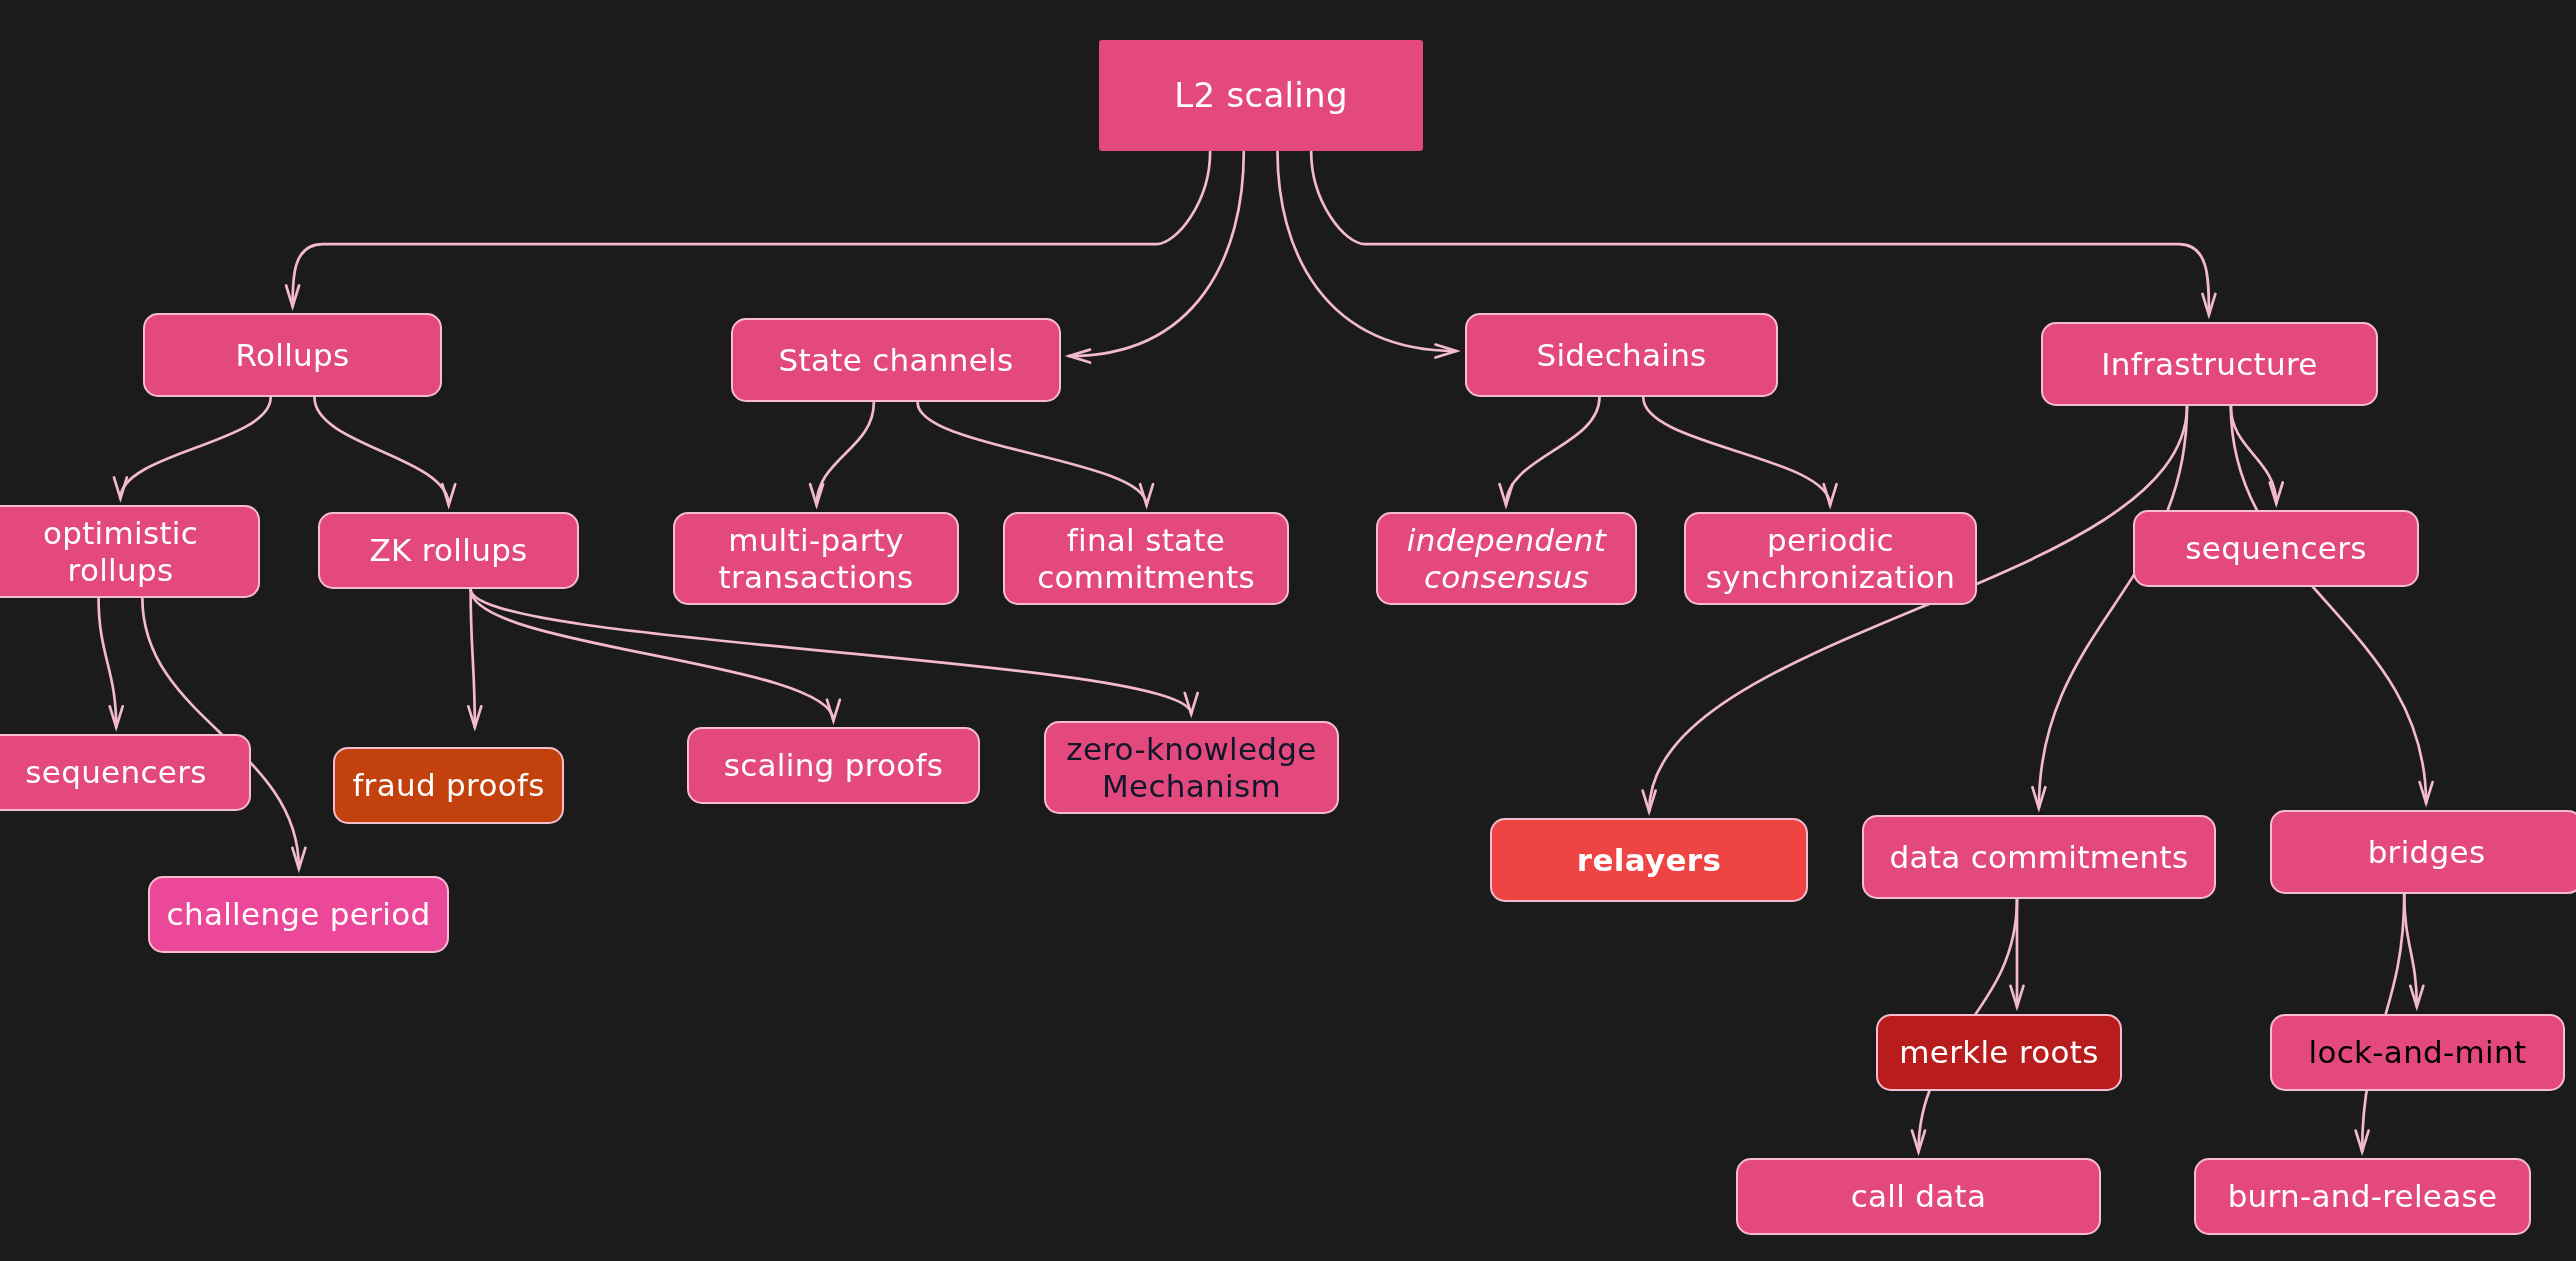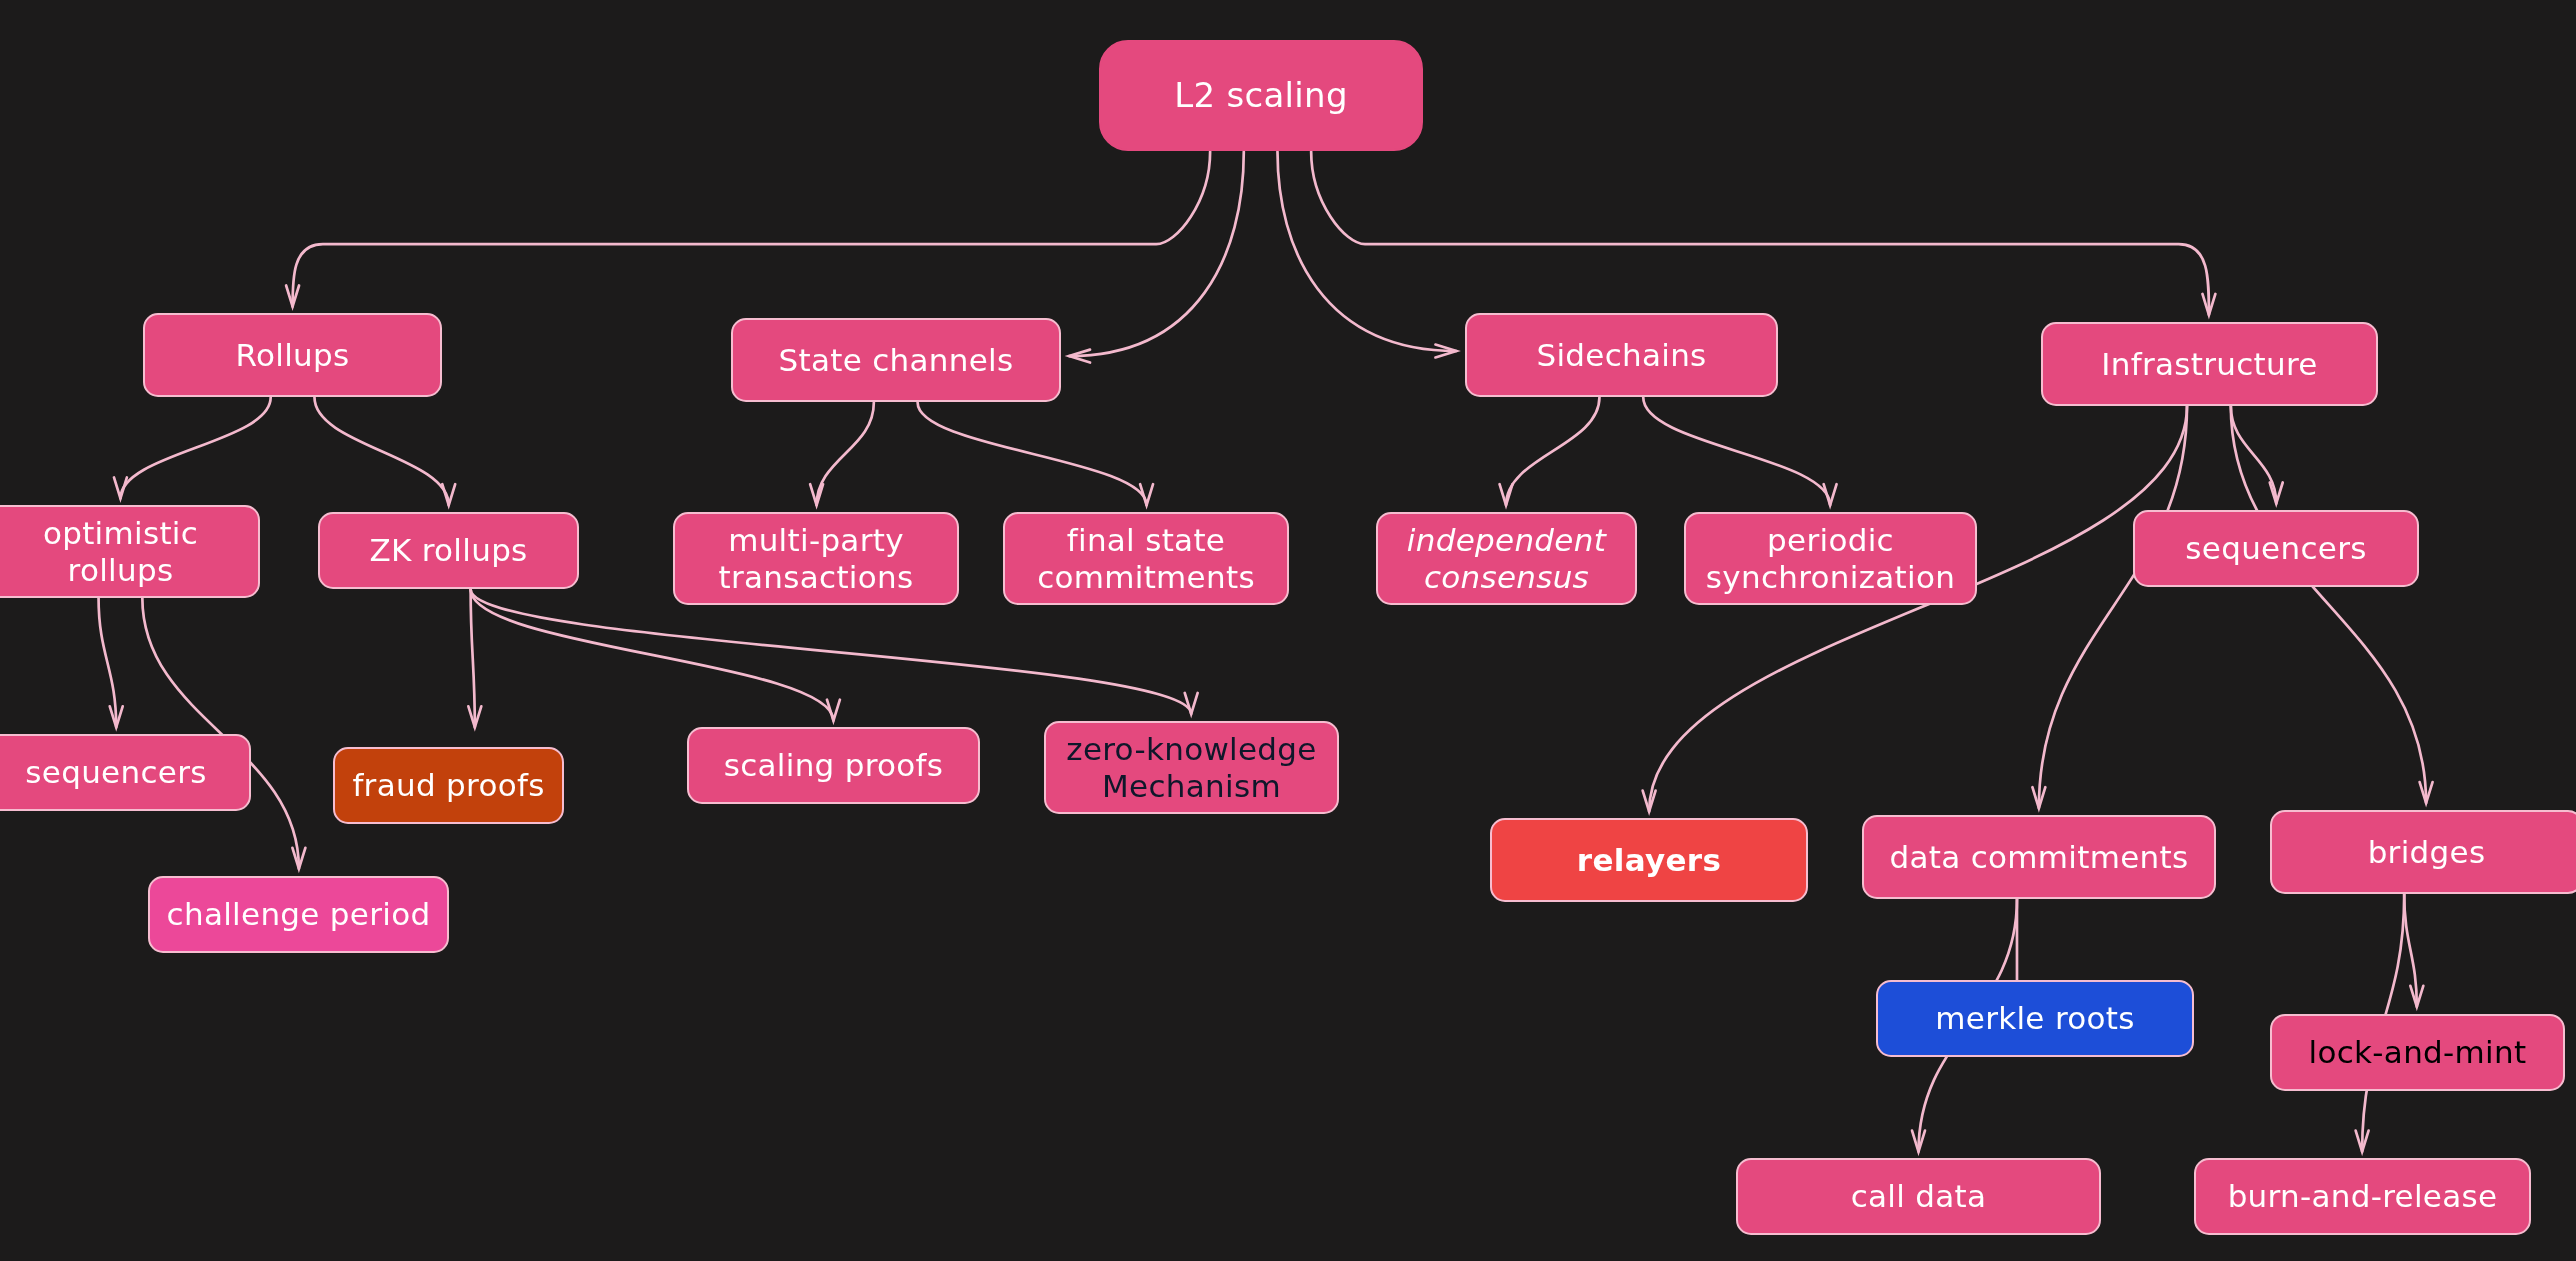"L2 scaling" .node.root { border-radius: 29px -> 3px }
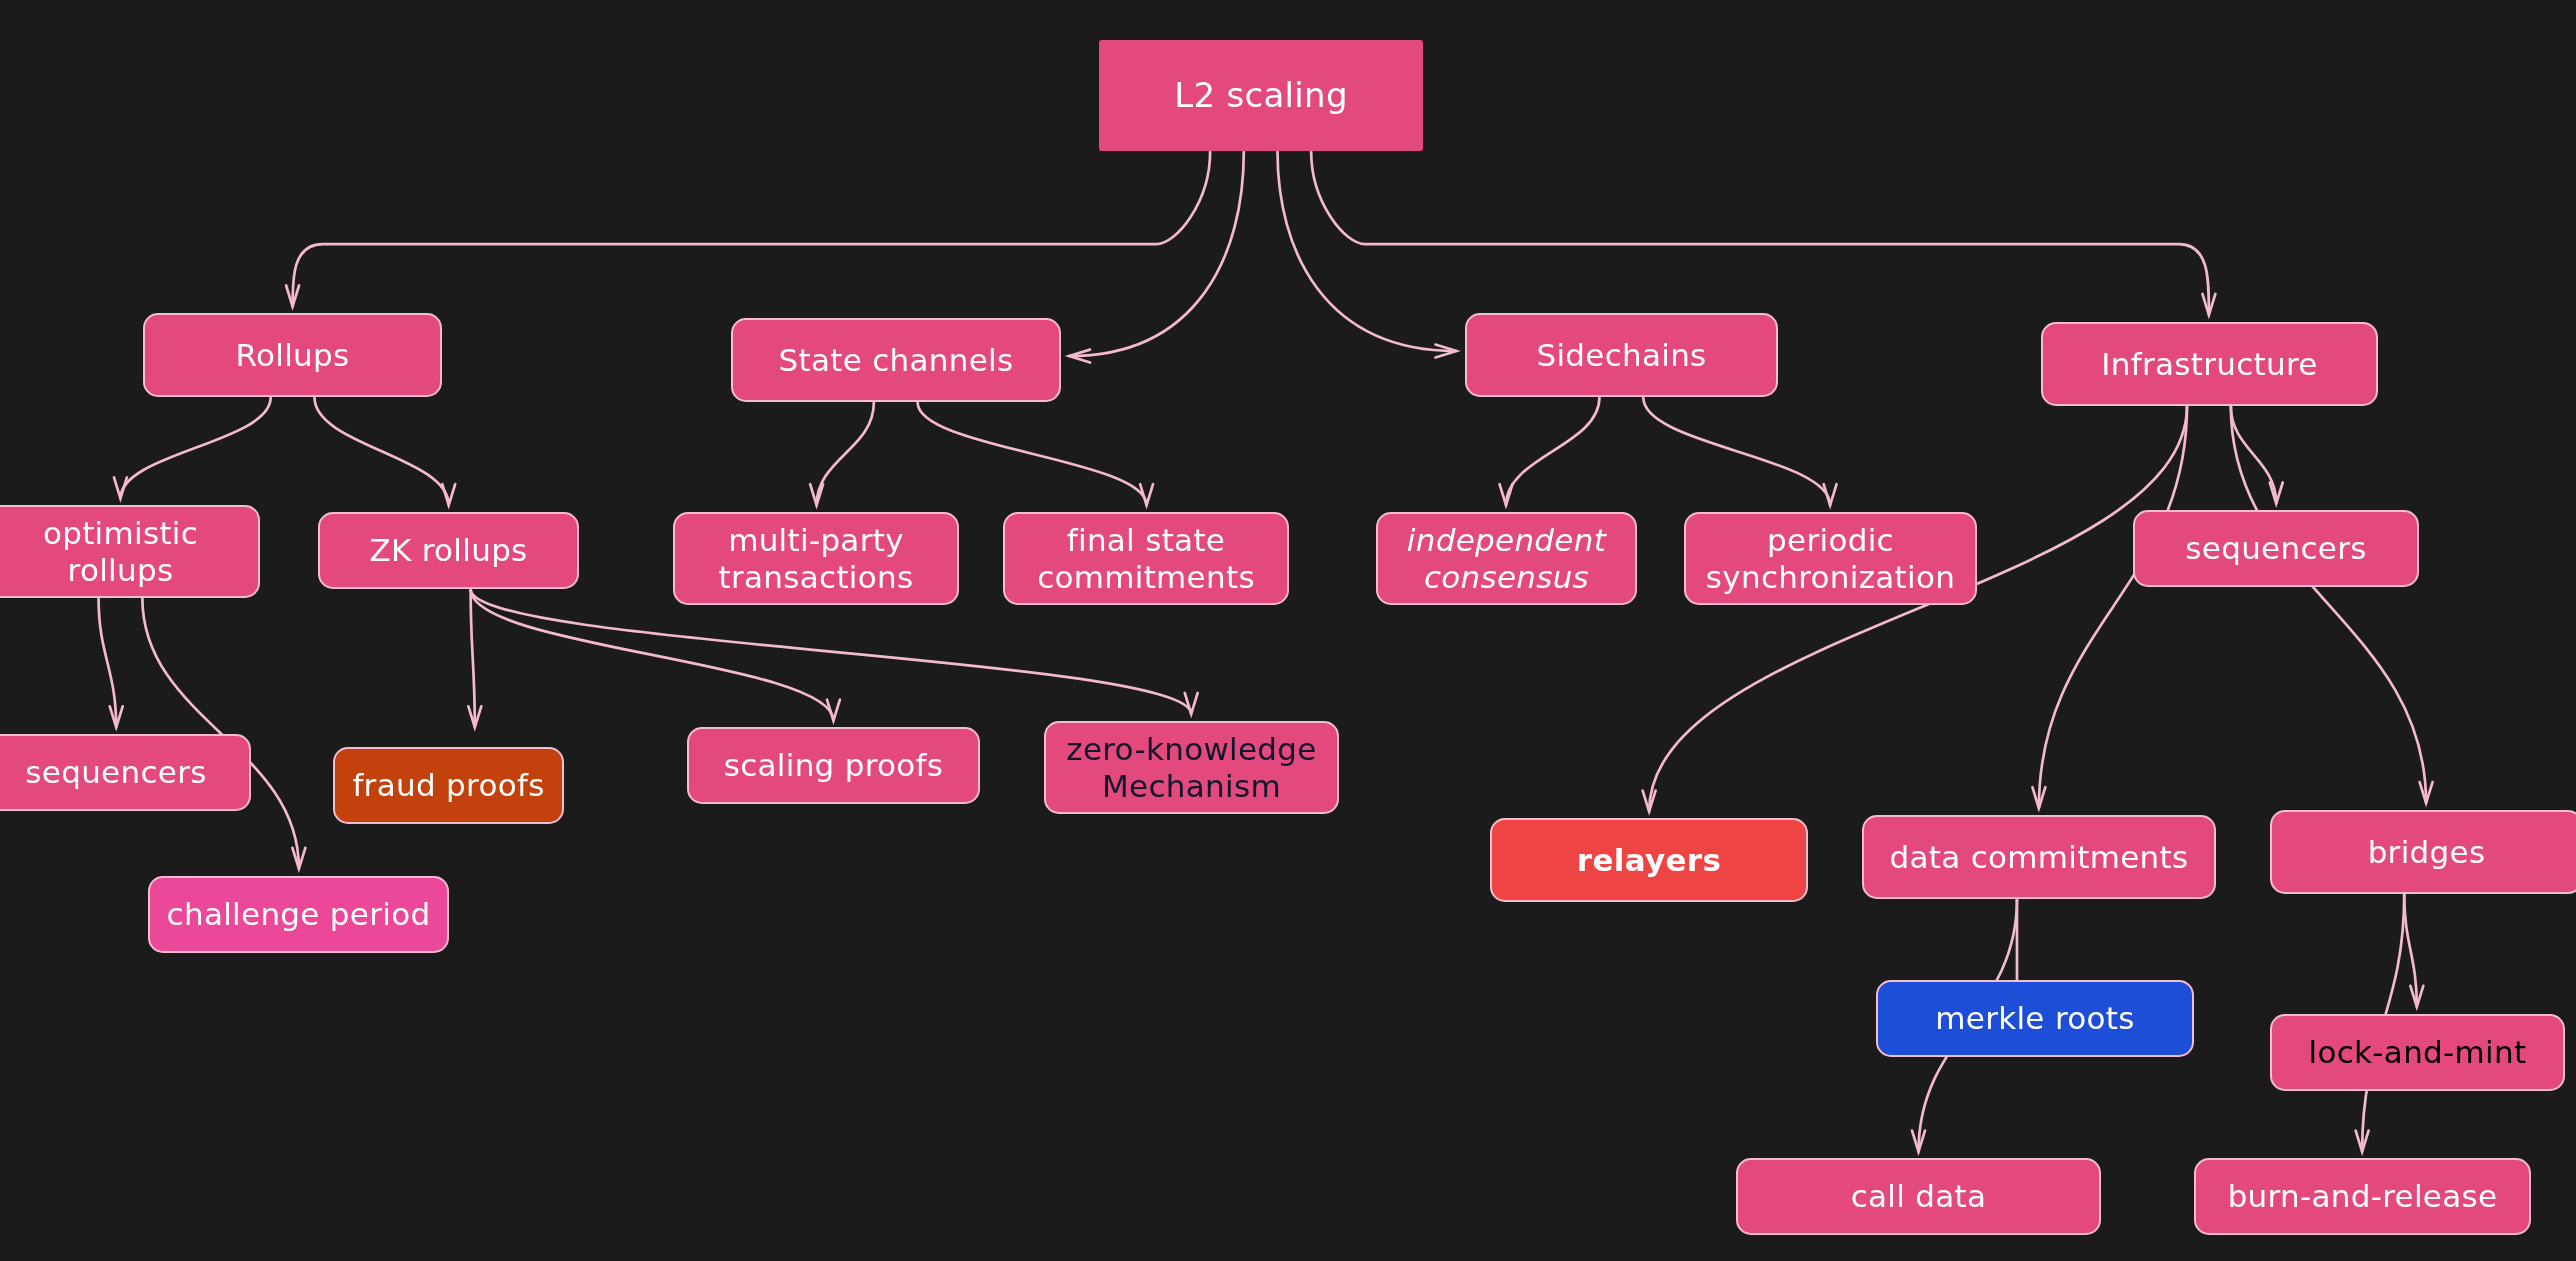"merkle roots" div.node { background: #1d4ed8 -> #b91c1c; top: 980px -> 1014px; width: 318px -> 246px }
